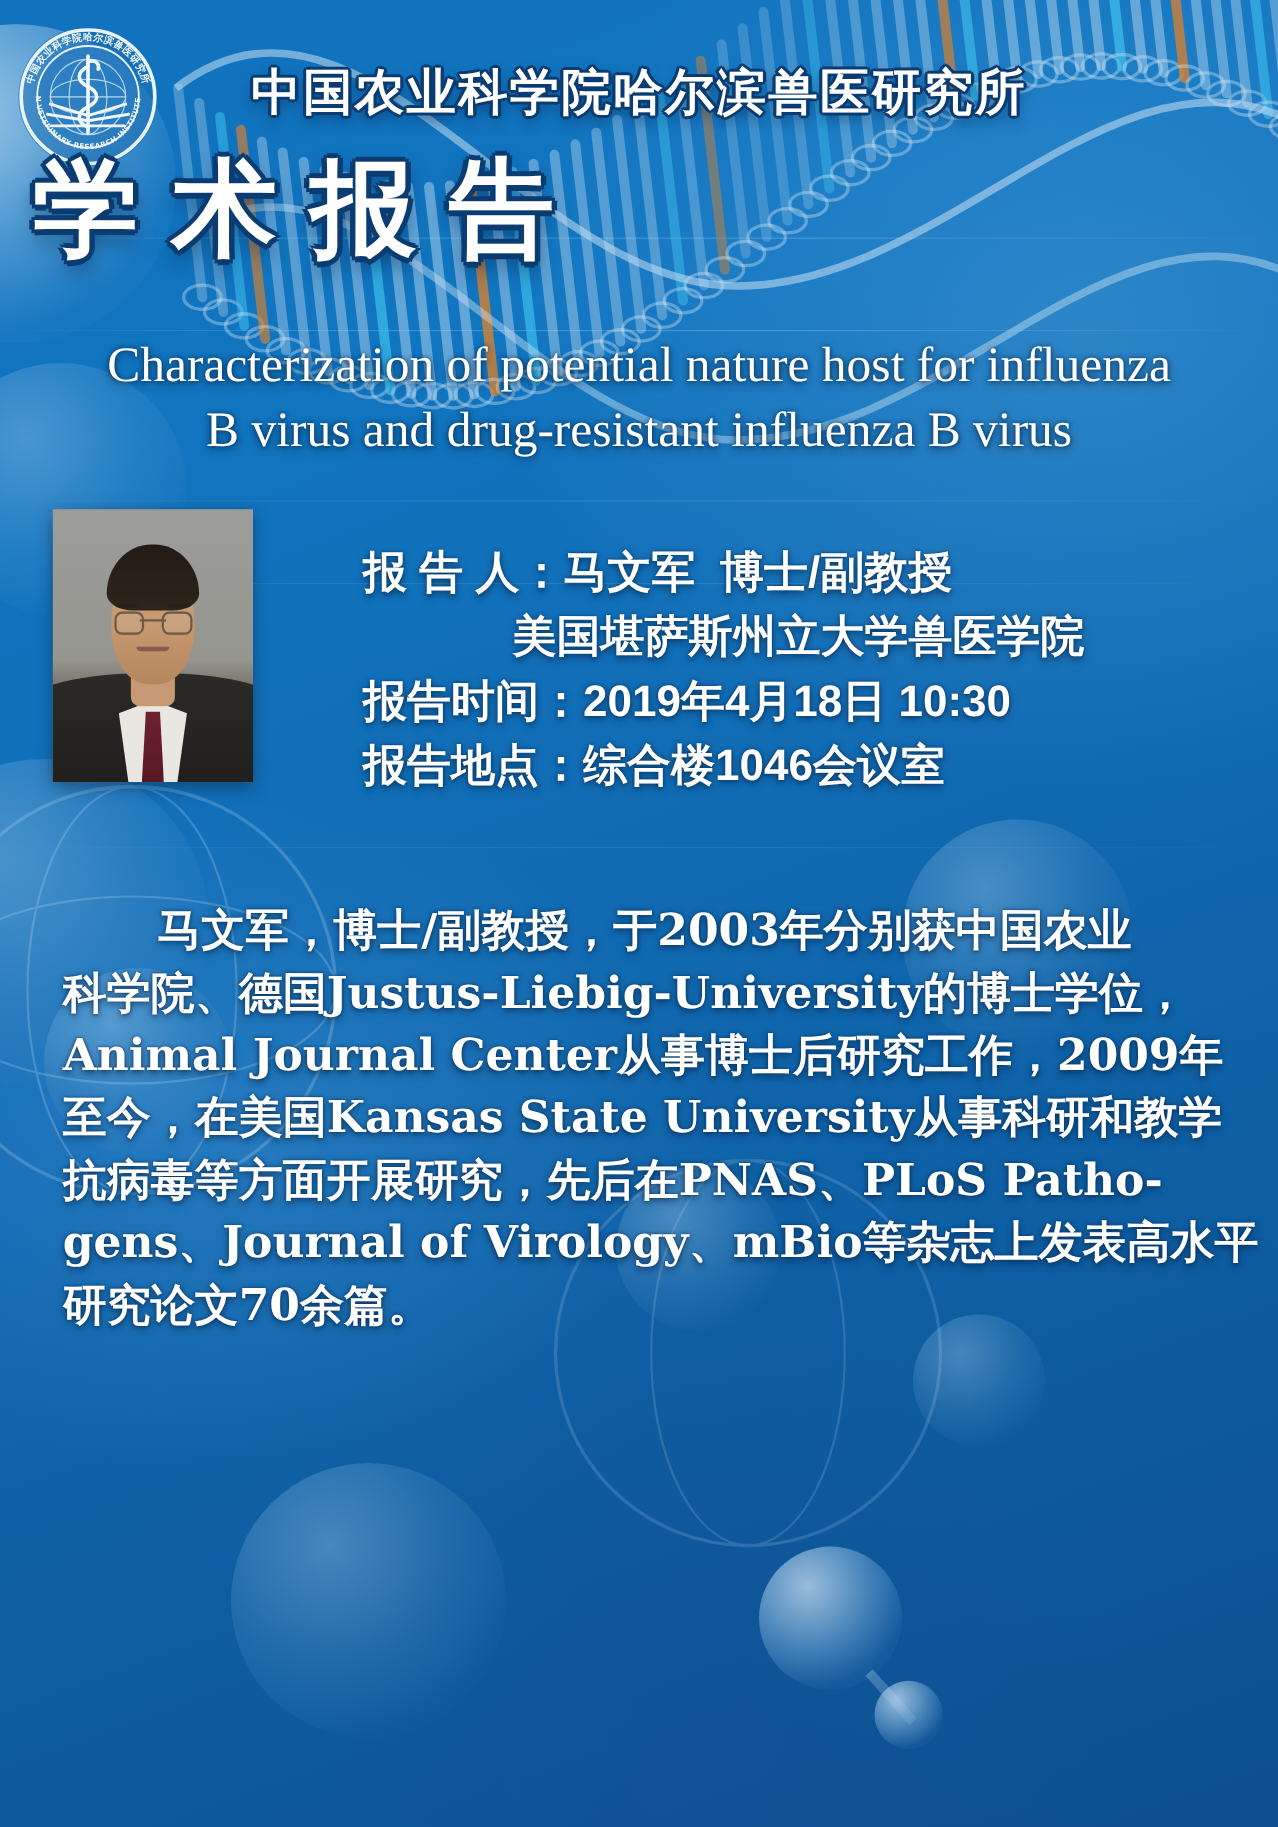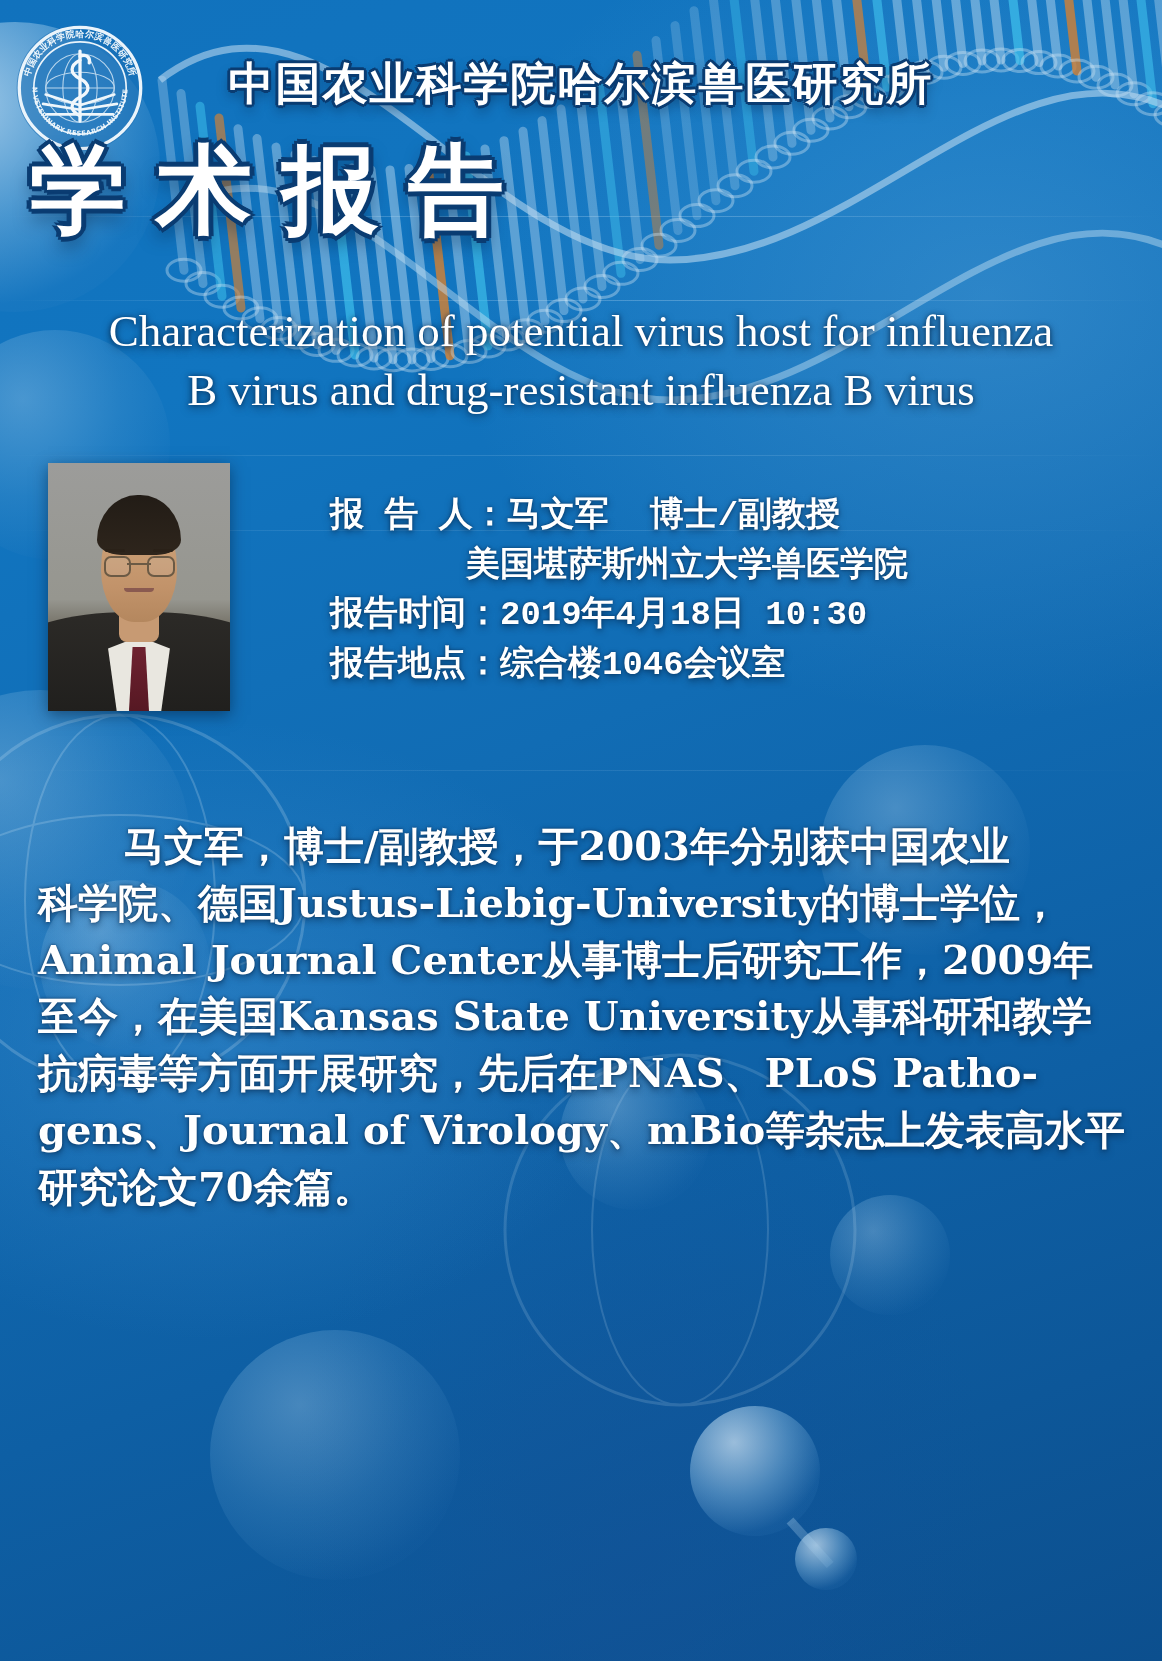"Characterization of potential virus host" span.ln { text: virus -> nature }
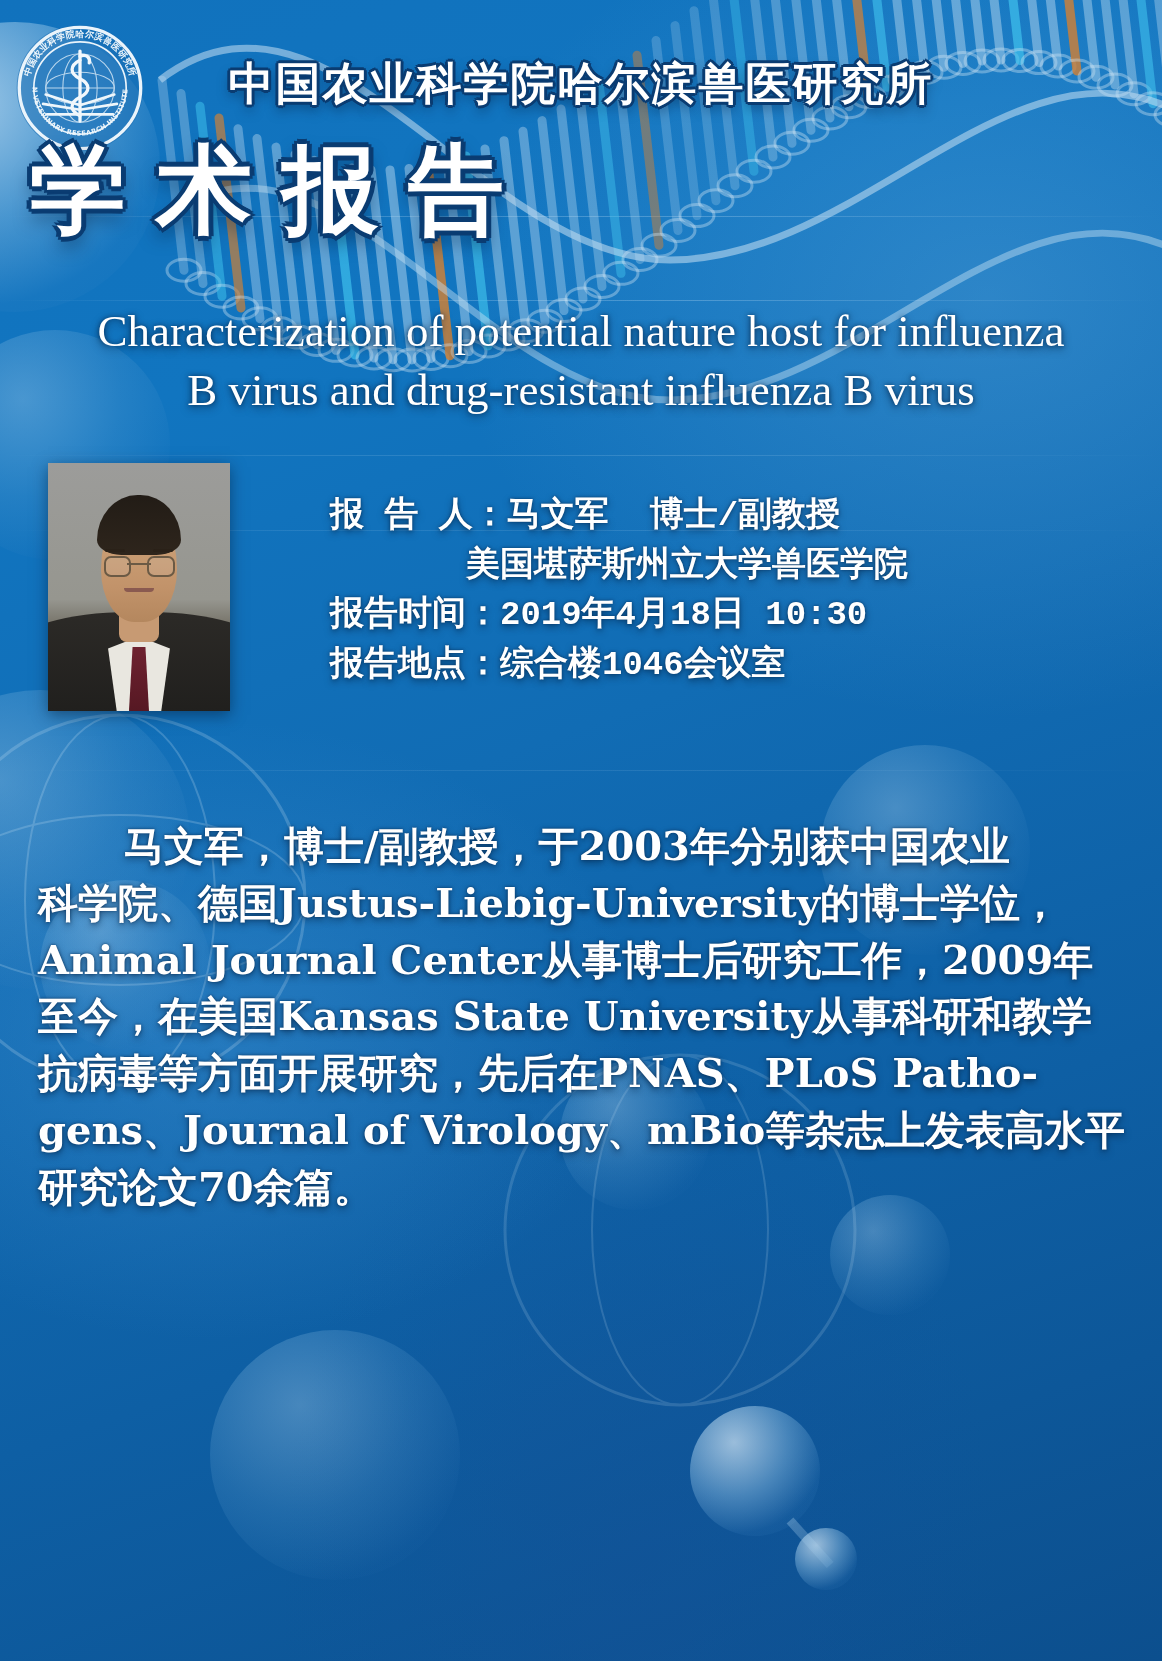"报 告 人：马文军 博士/副教授" #meta { font-family: Liberation Mono, monospace -> Liberation Sans, sans-serif; font-size: 34px -> 40px }
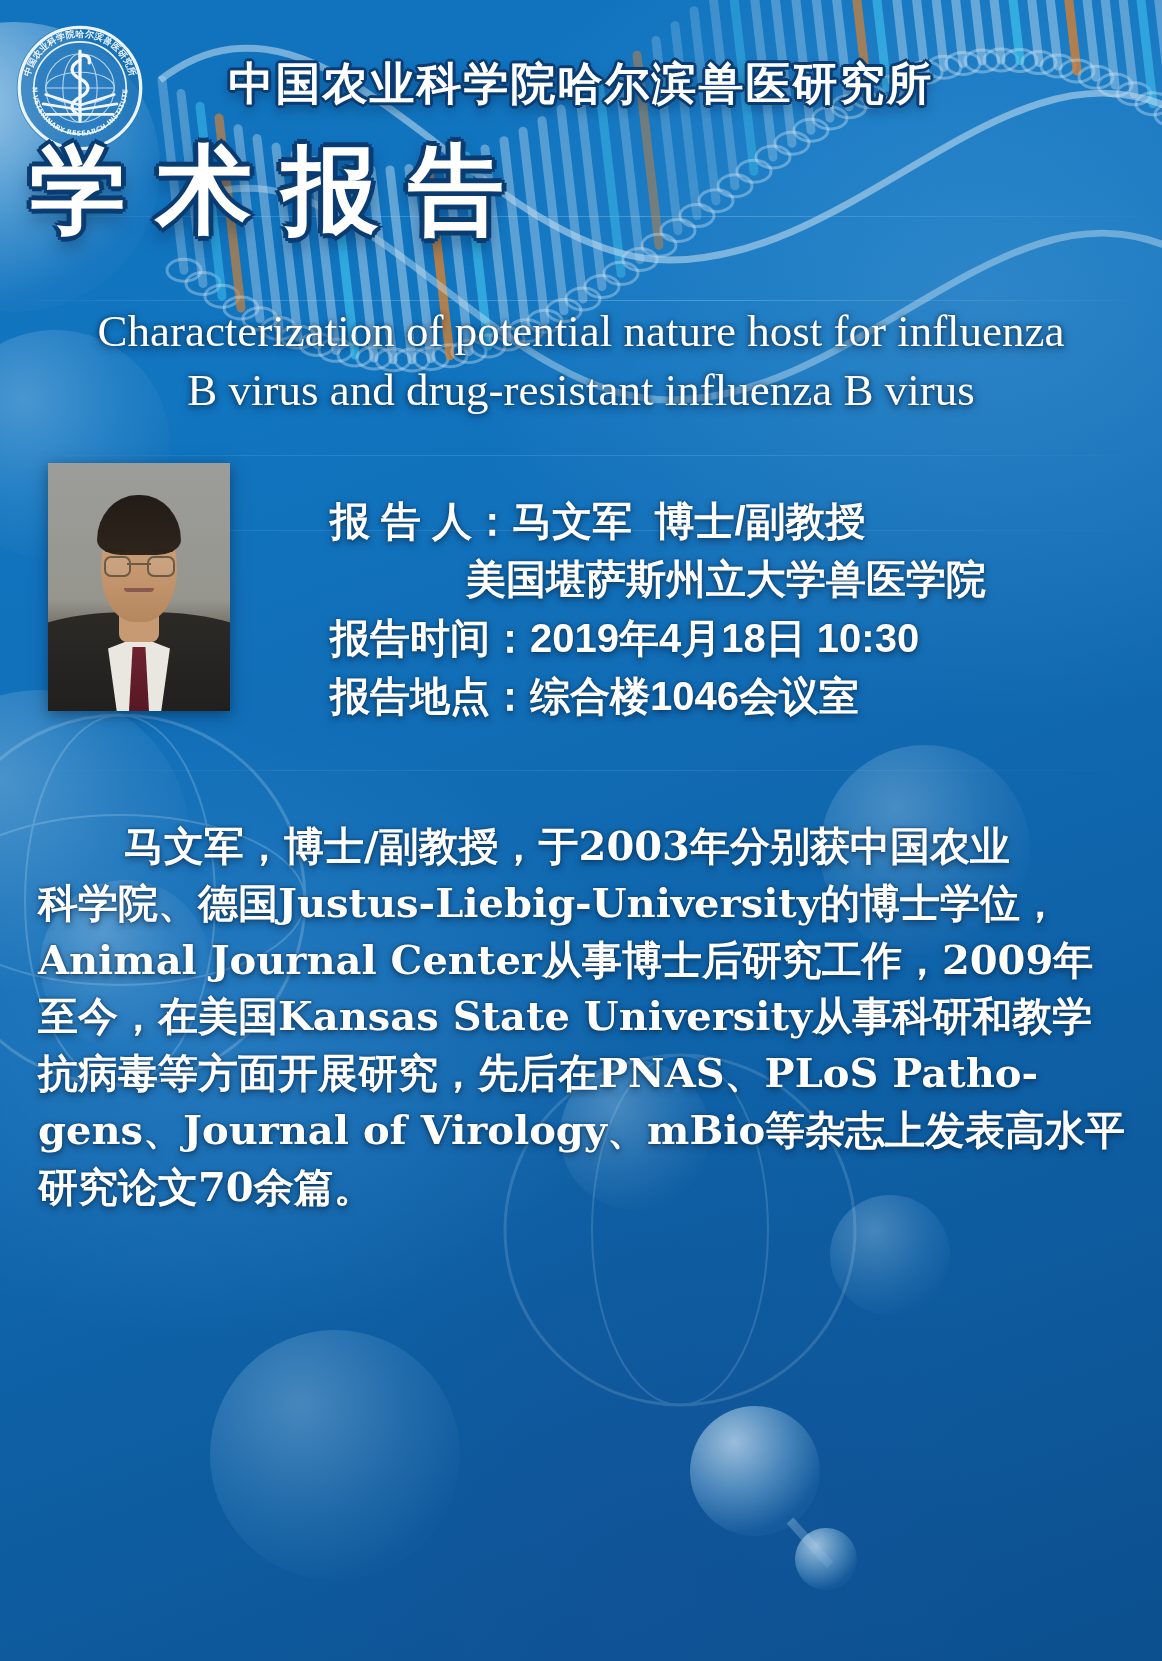"马文军，博士/副教授，于2003年分别获中国农业" #bio .ln { margin-left: none -> 19px }
